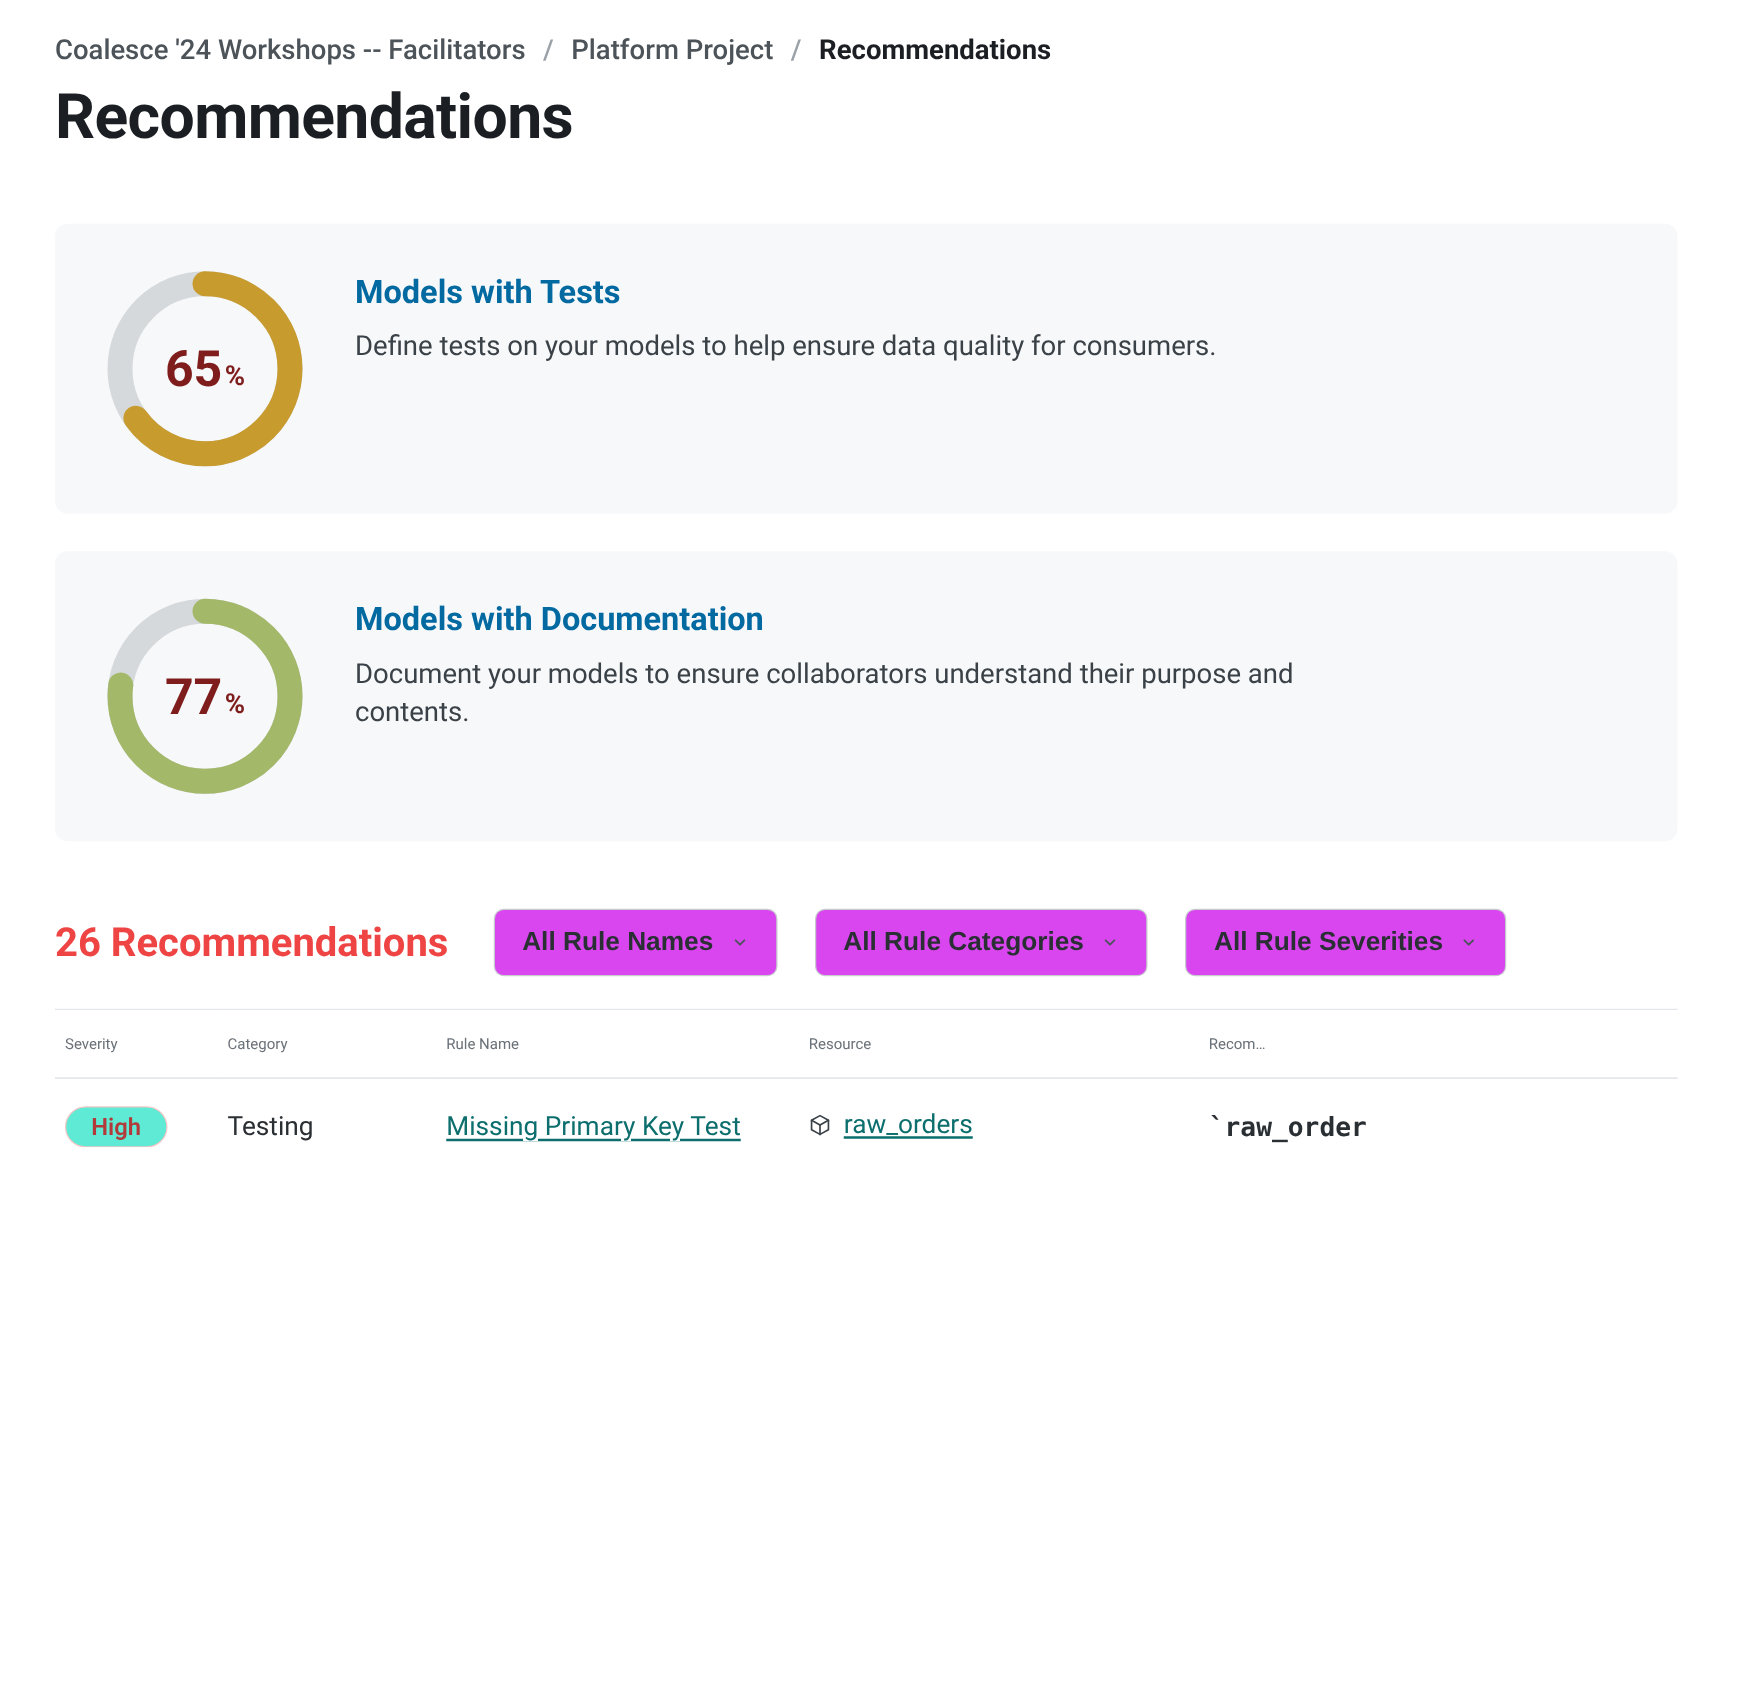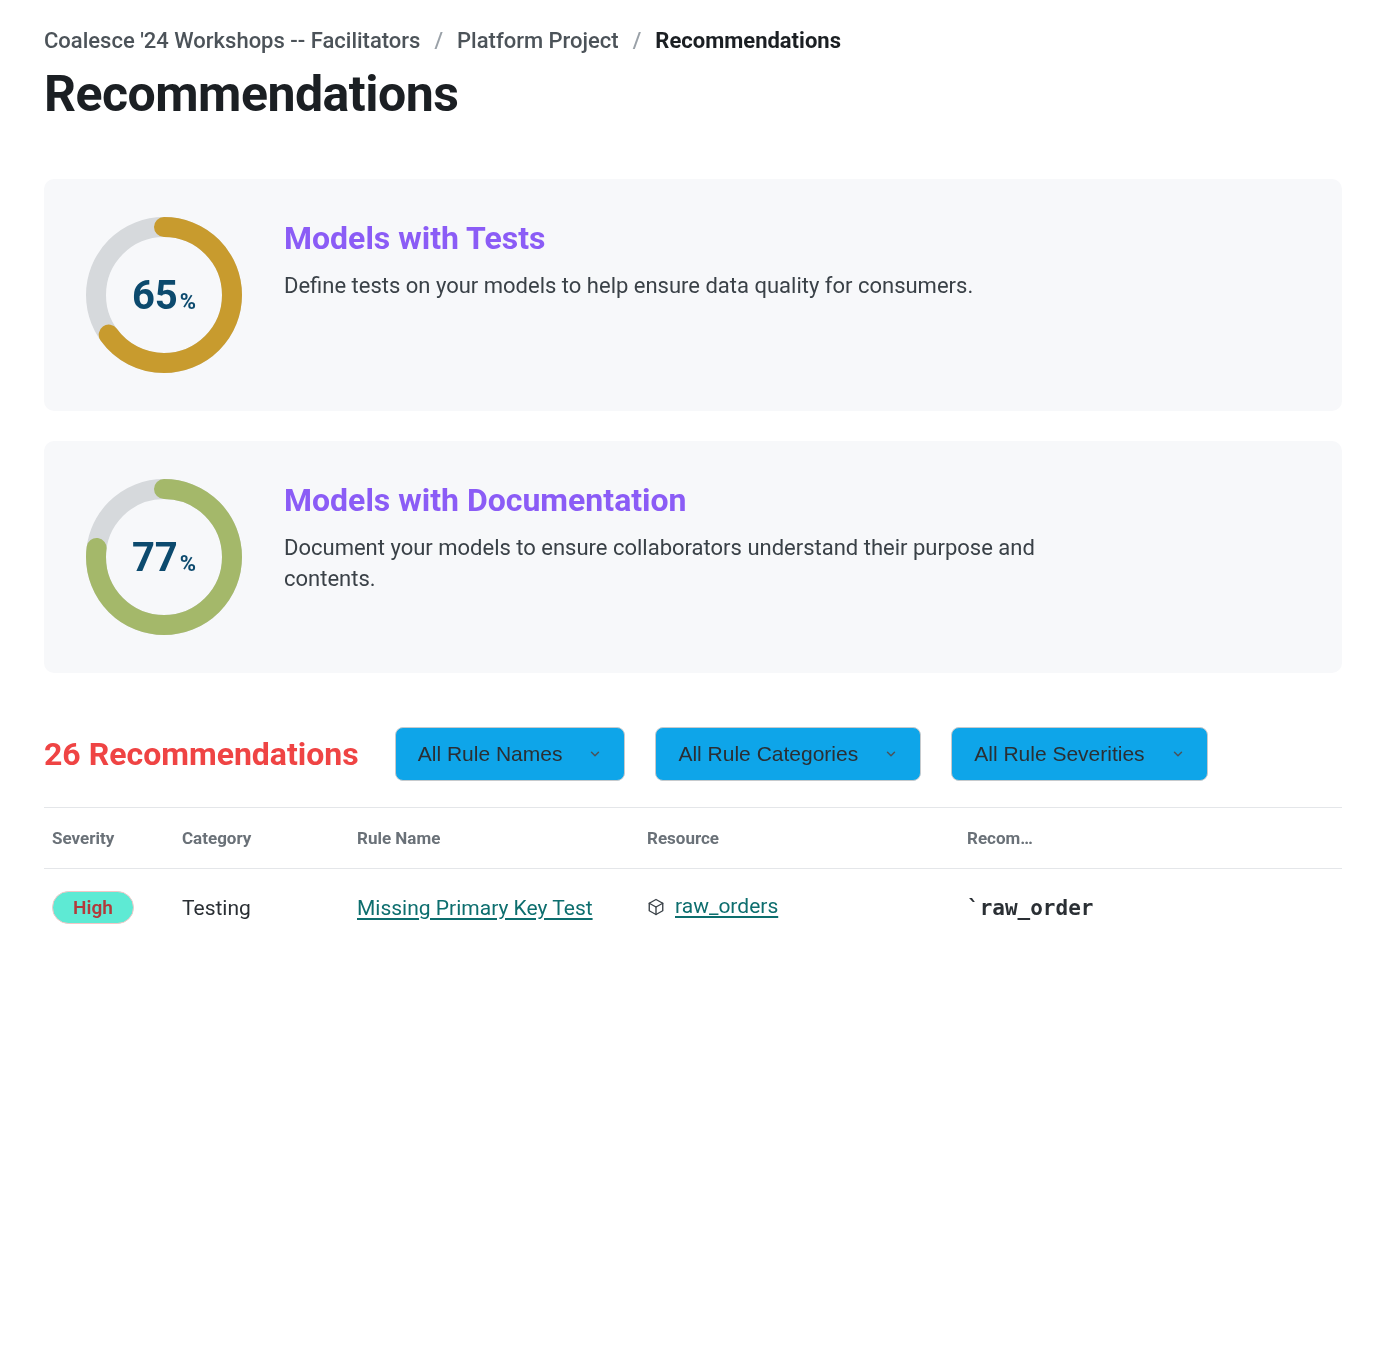"Models with Tests" .card-content h3 { color: #8b5cf6 -> #0369a1; font-size: 32px -> 26px }
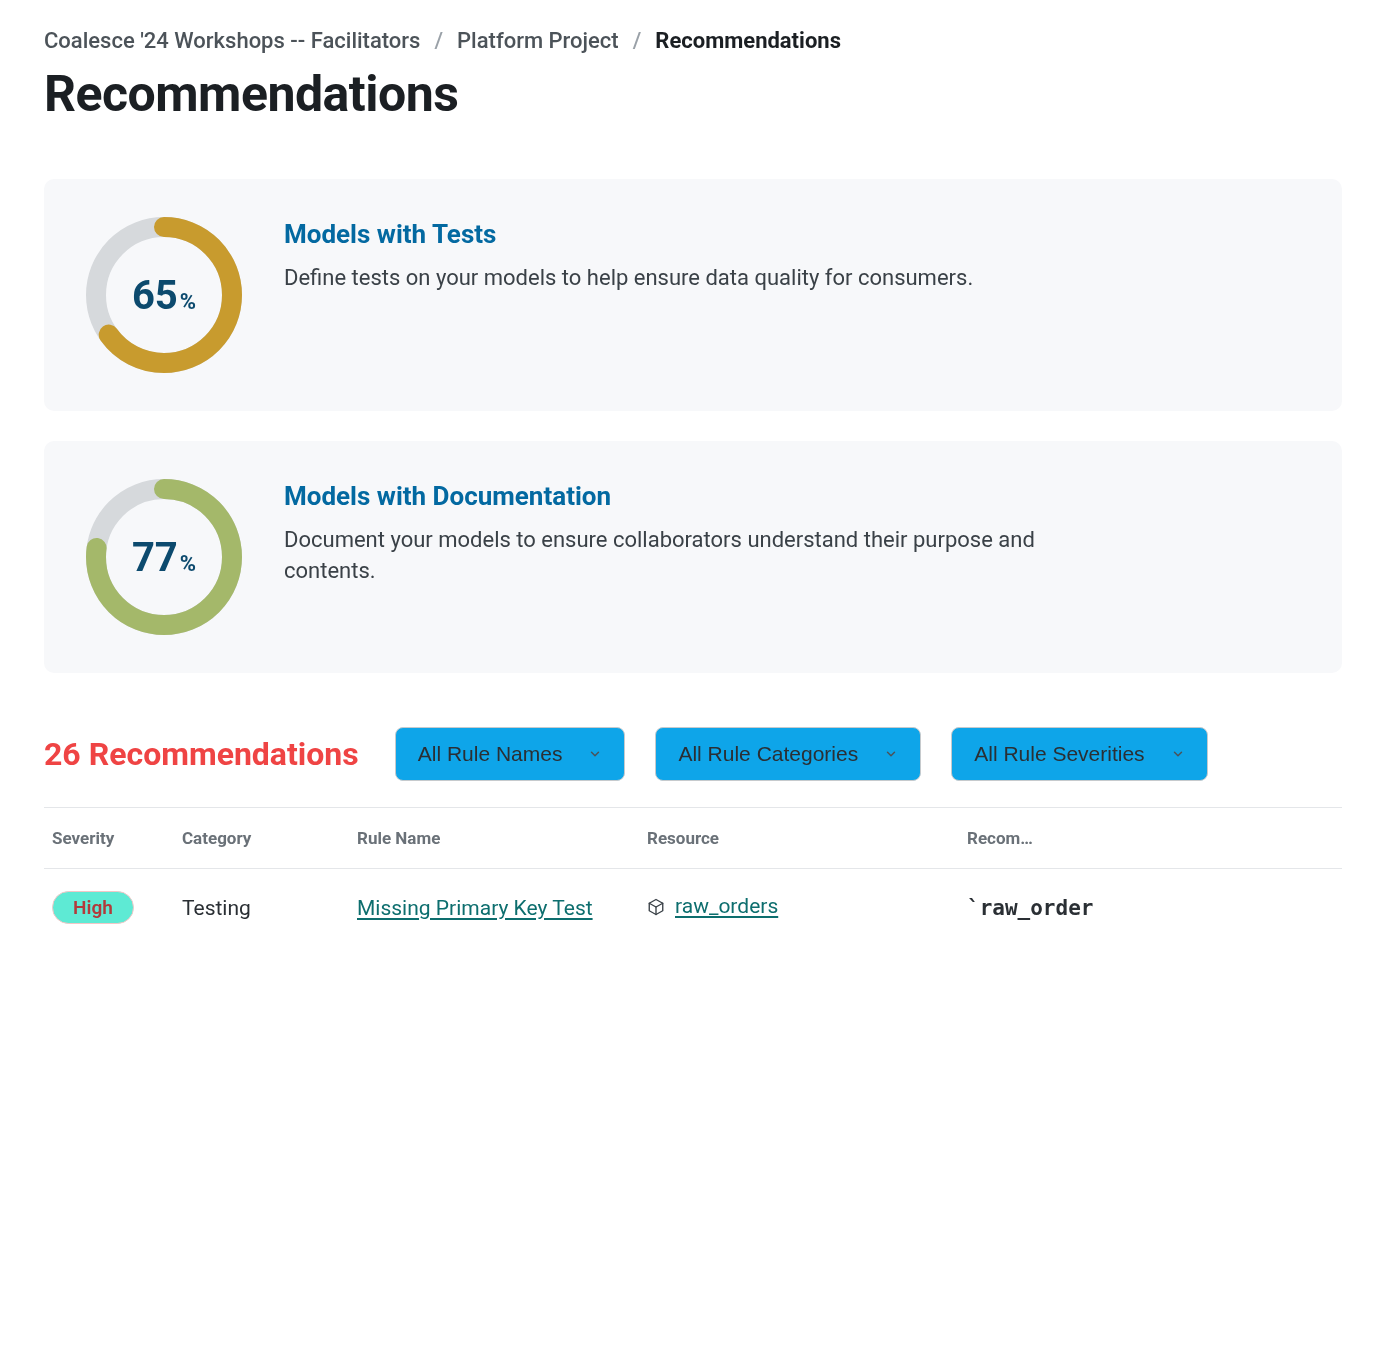"65" .gauge-label { color: #0c4a6e -> #7f1d1d }
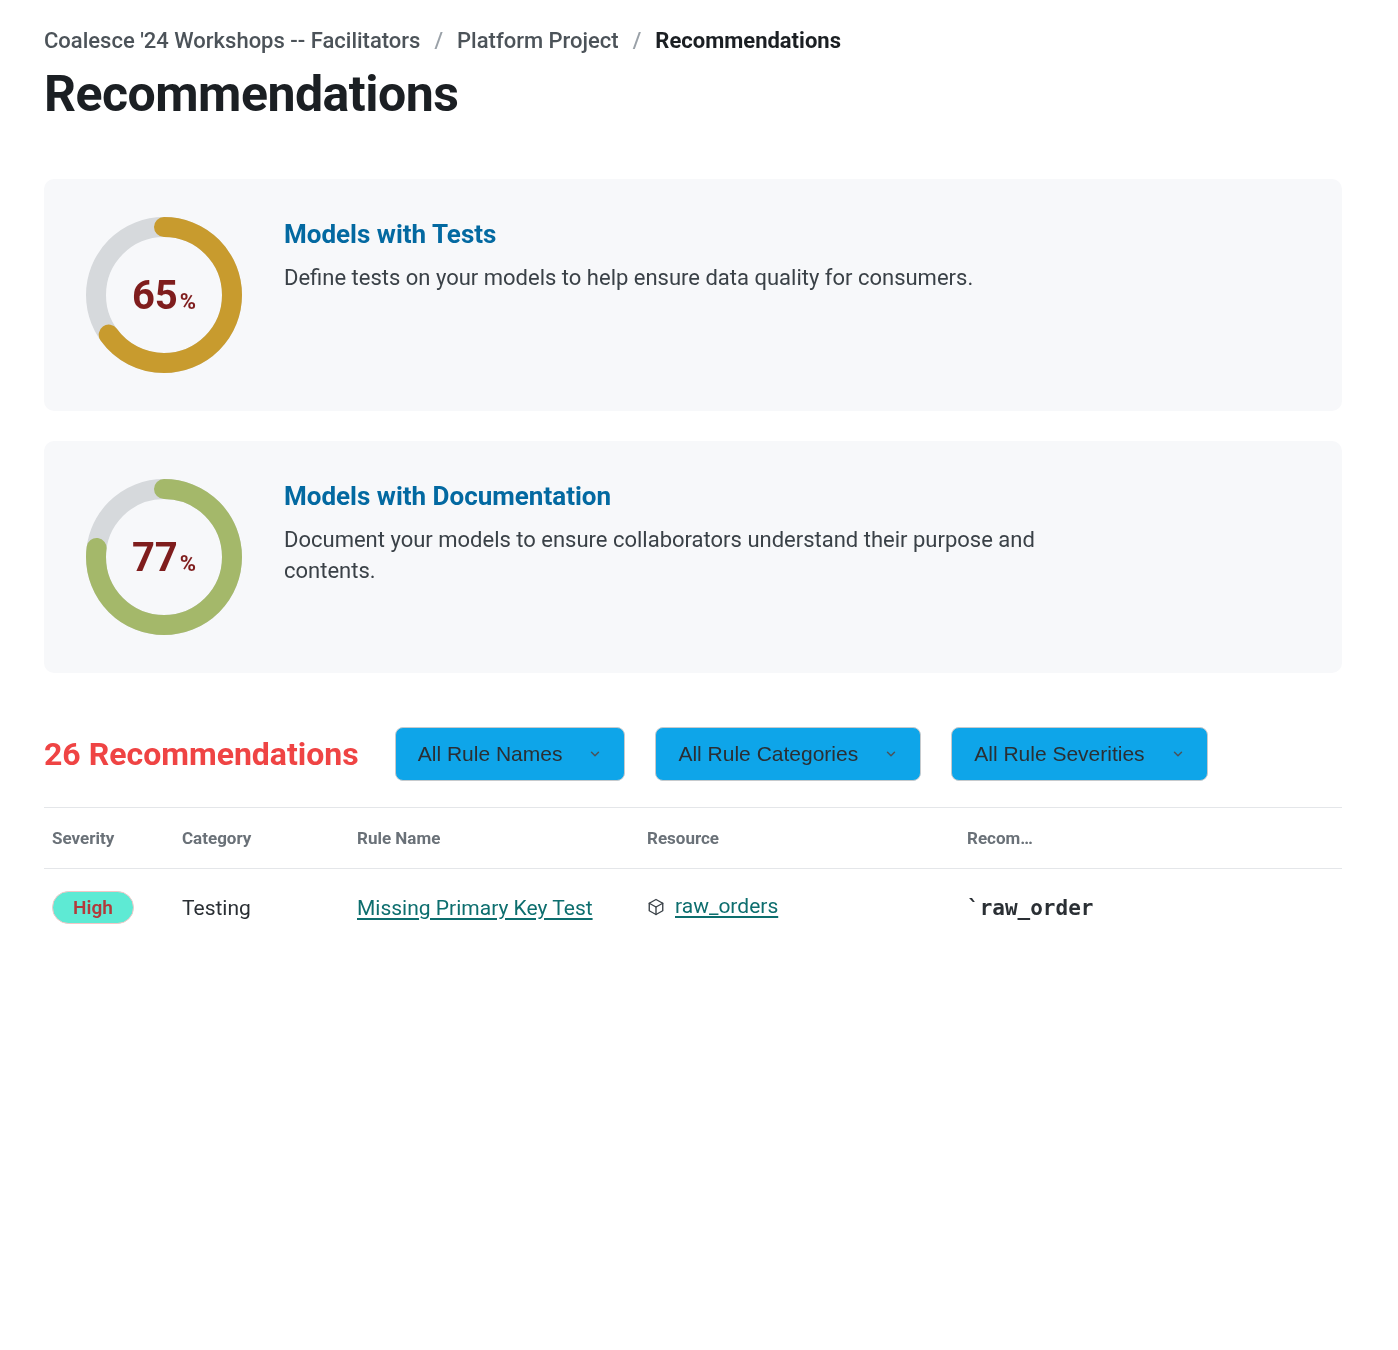"All Rule Names" .filter-btn { background: #0ea5e9 -> #d946ef; font-weight: none -> bold; gap: 26px -> 14px }
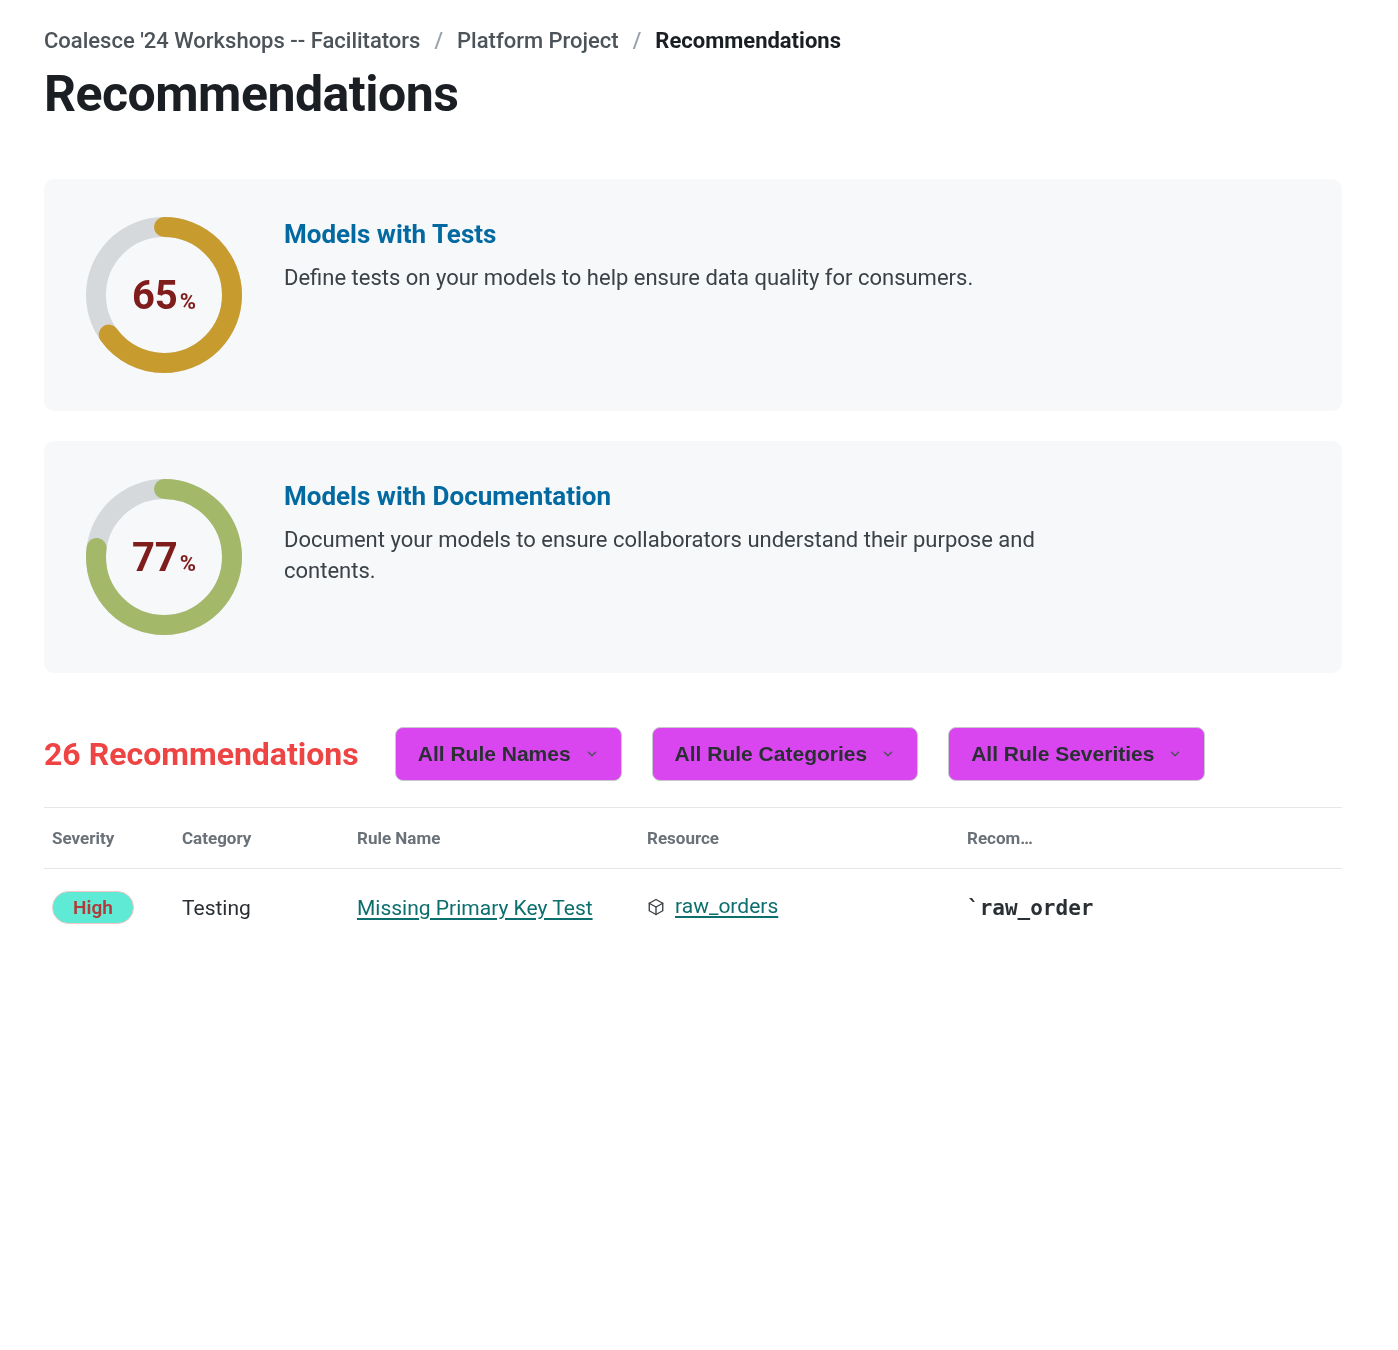"Severity" table.rec-table thead th { font-size: 17px -> 12px; font-weight: 700 -> 400 }
